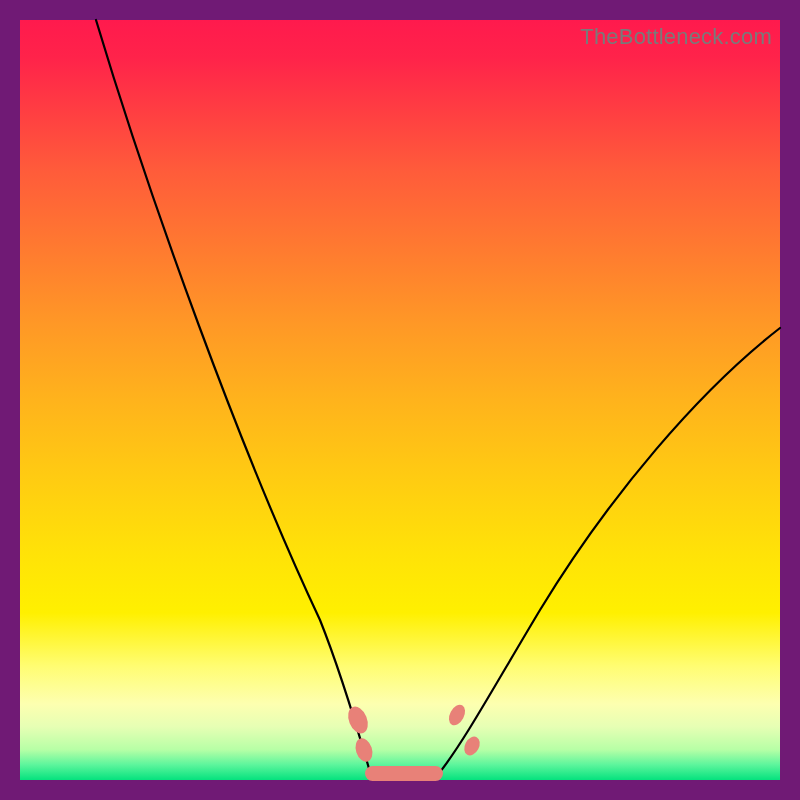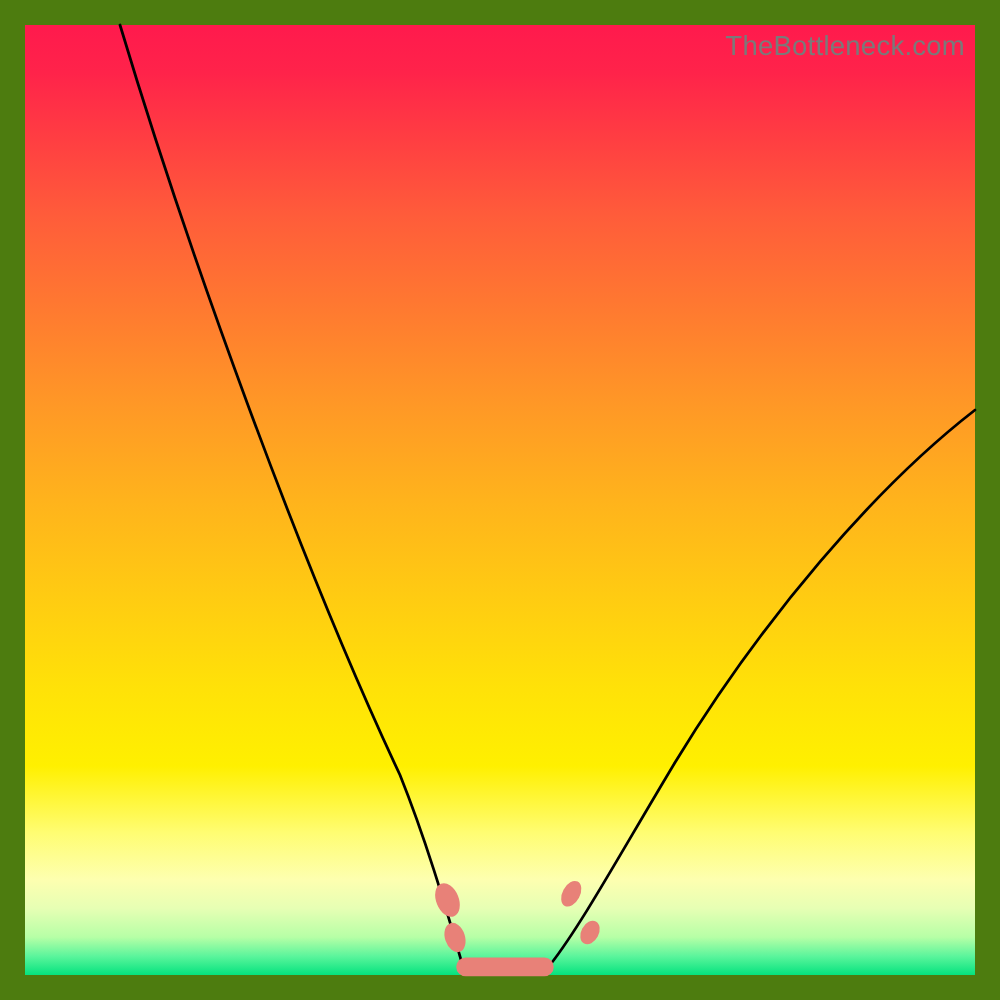"TheBottleneck.com" .frame { background: #4d7c0f -> #701a75 }
